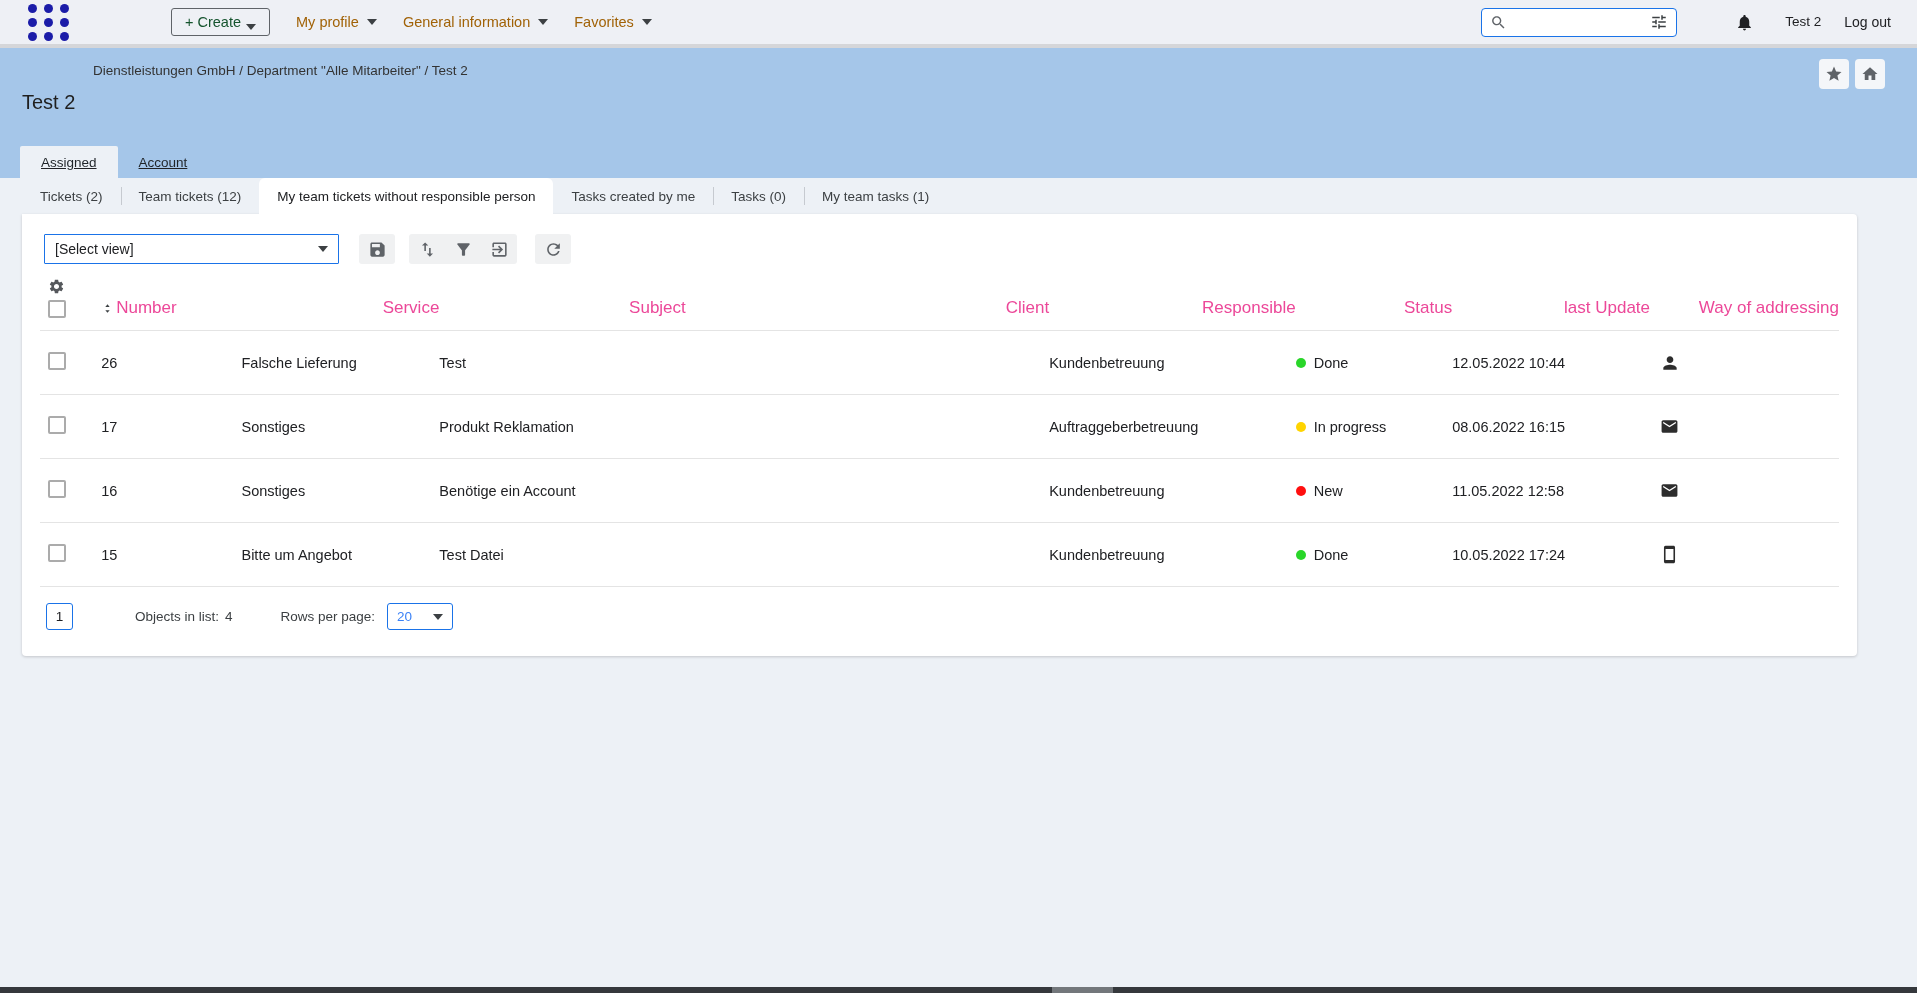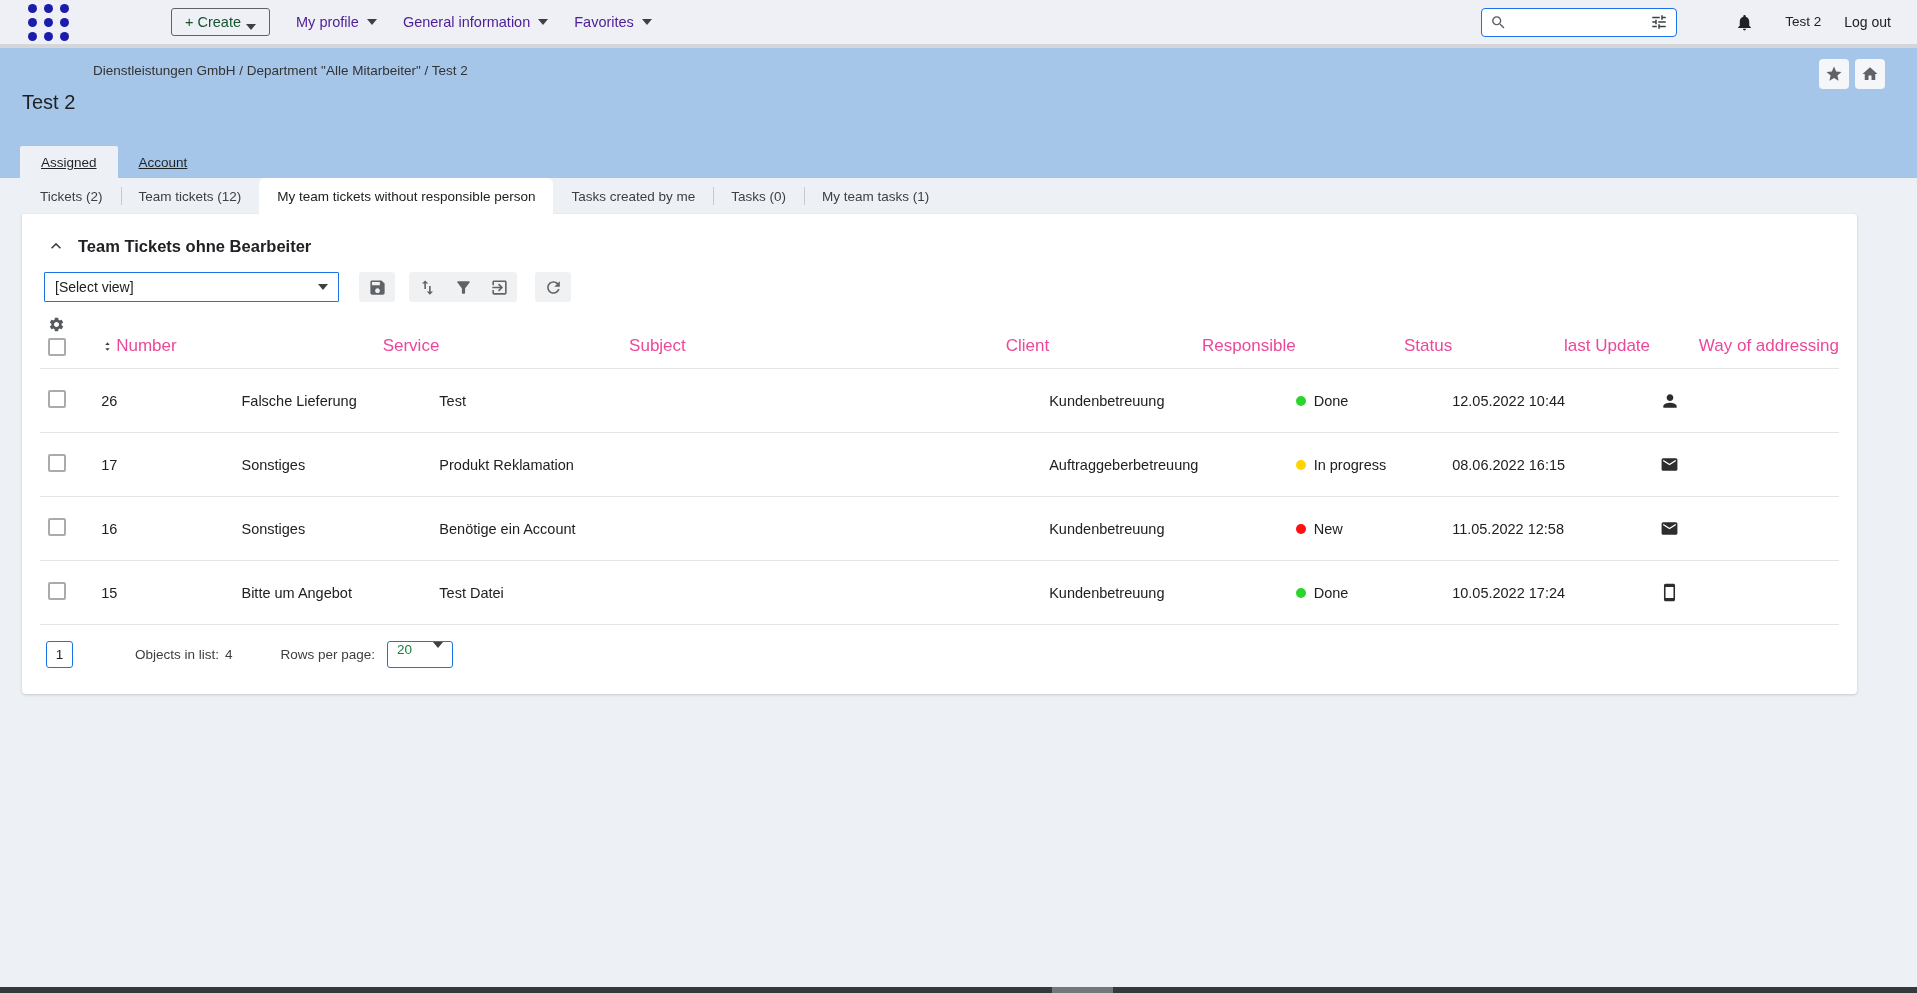"My profile" .nav-menu { color: #4c1d95 -> #a16207 }
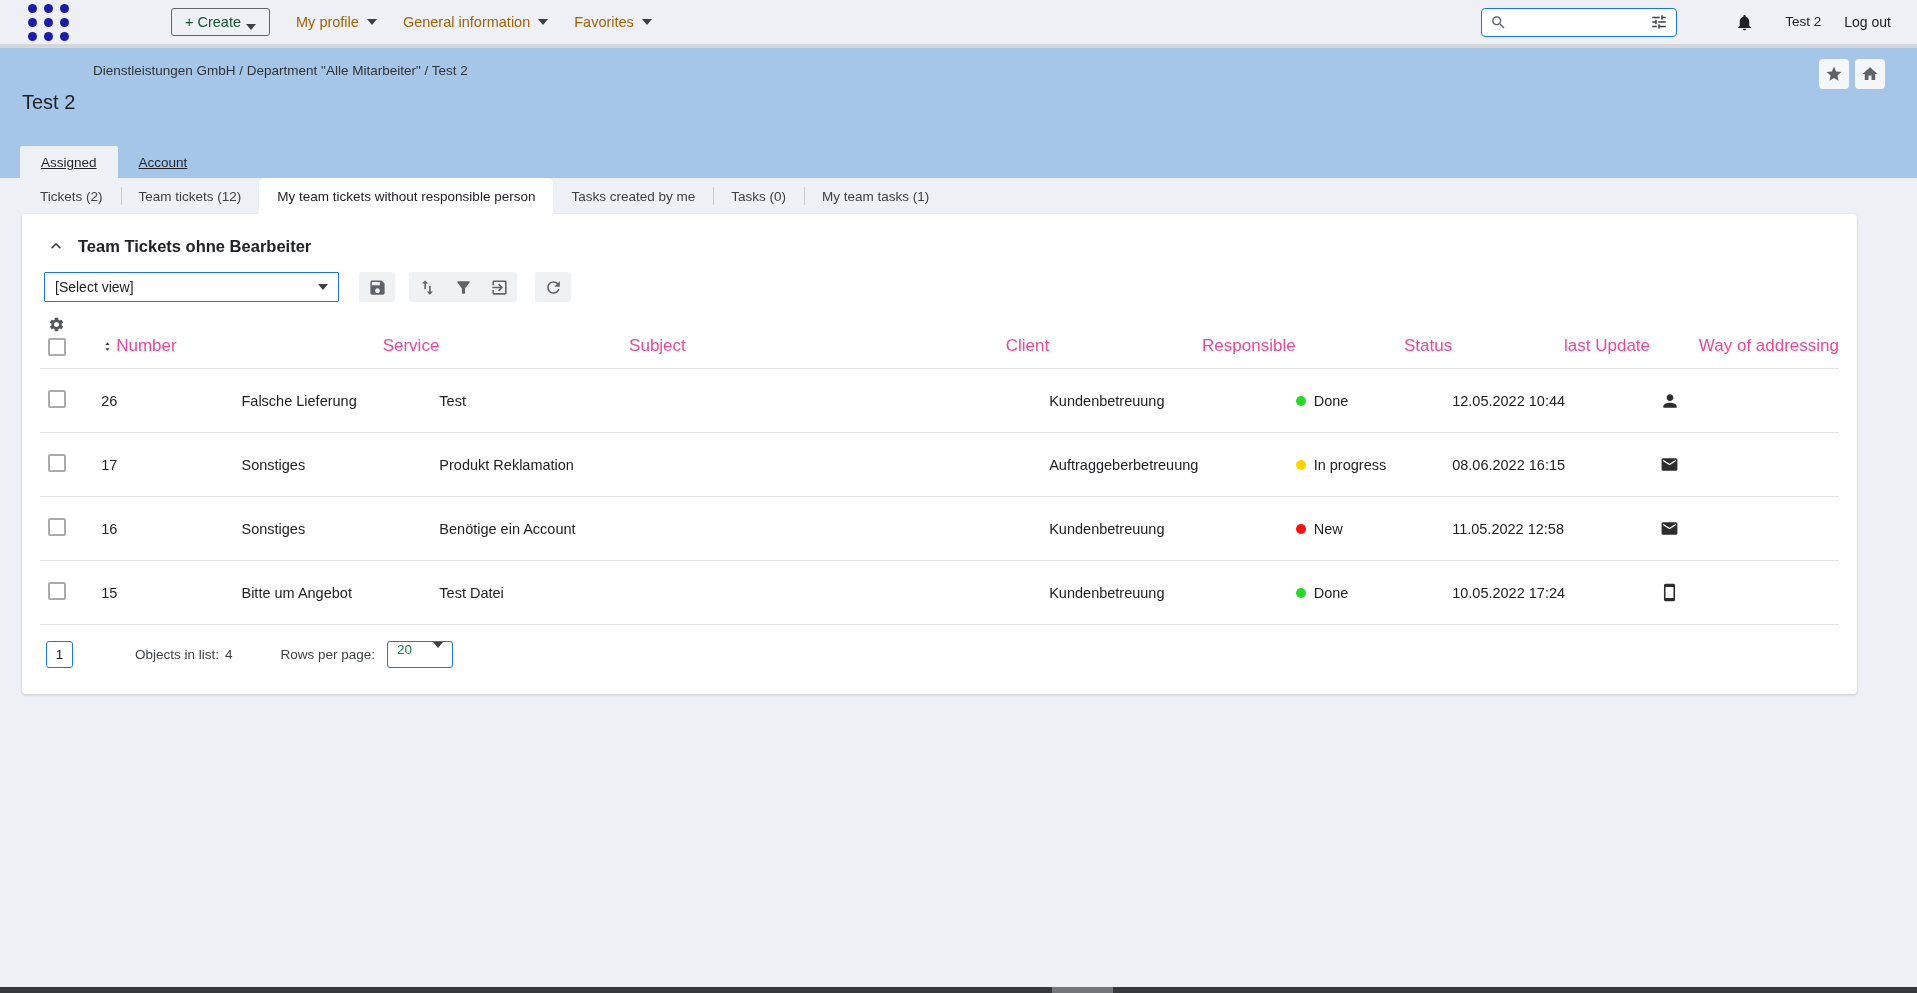"Team Tickets ohne Bearbeiter" div.section-header { html: <div> <button> <svg> <path></path> </svg> </button> <span>Team Tickets ohne Bearbeiter</span> </div> -> none }
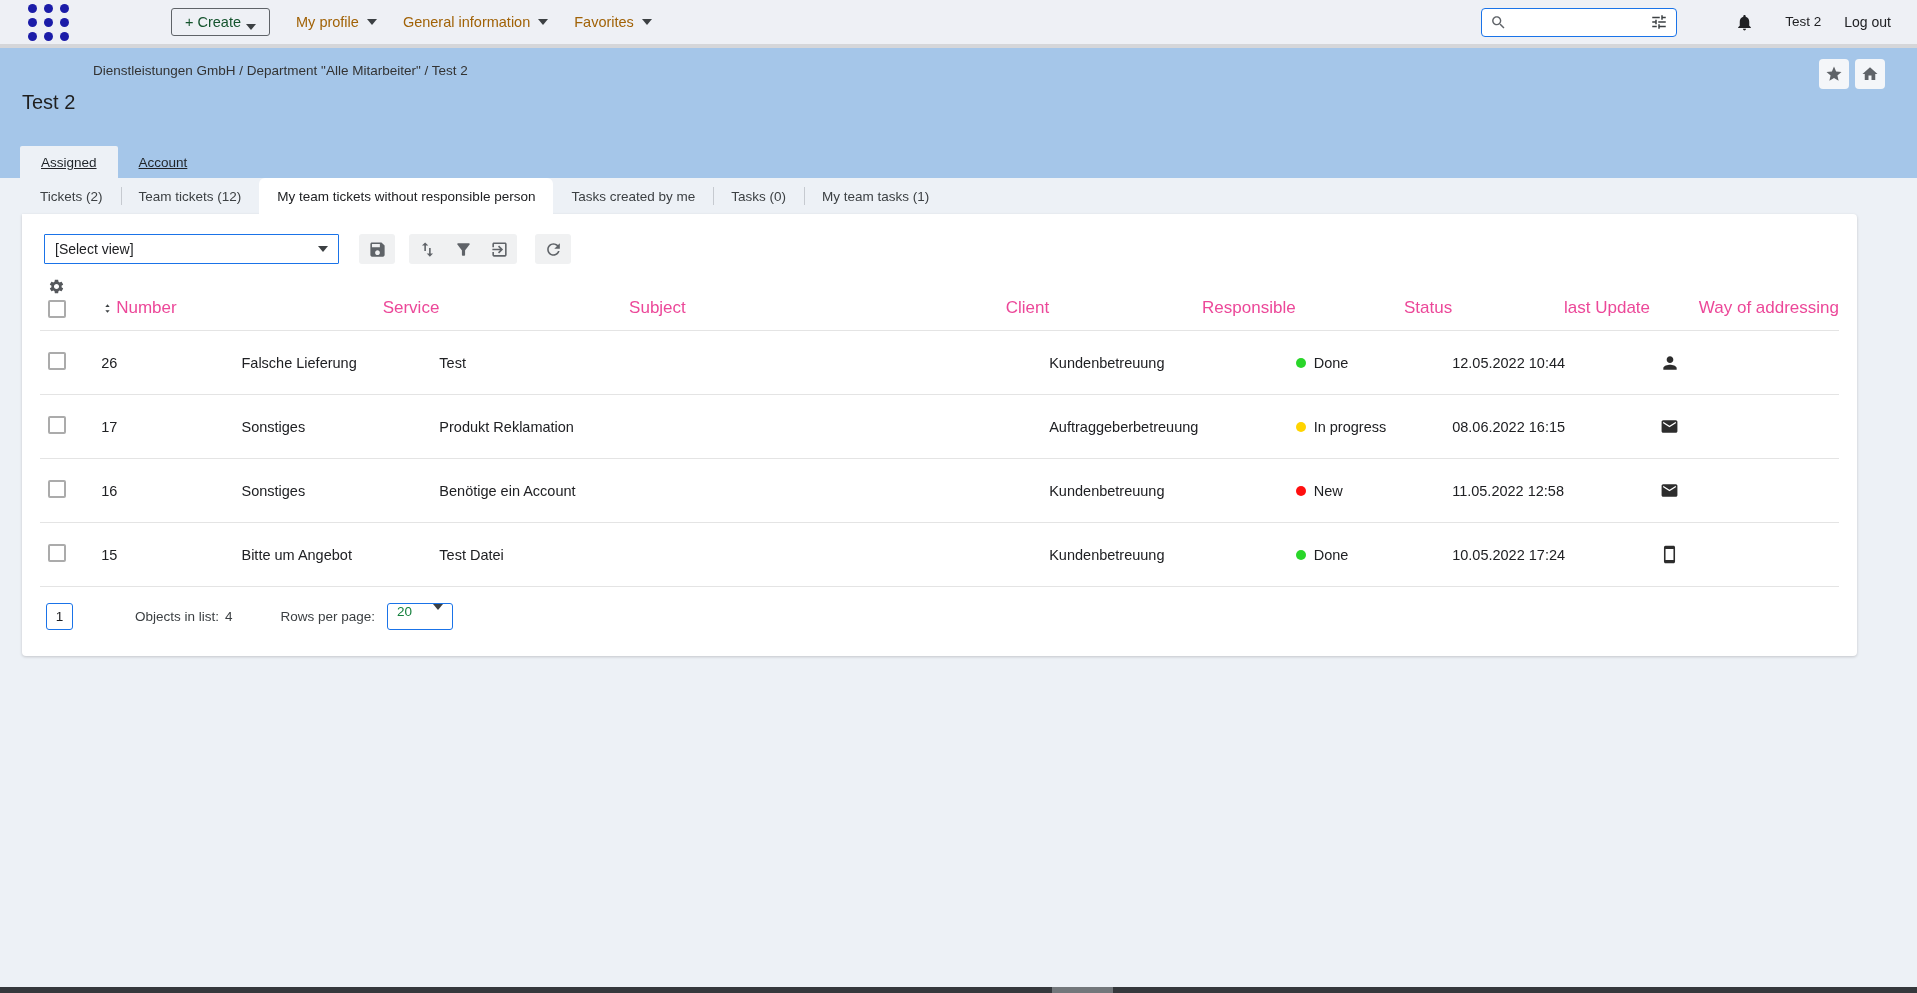"20" .rpp-select { align-items: none -> center; color: #15803d -> #3b82f6 }
